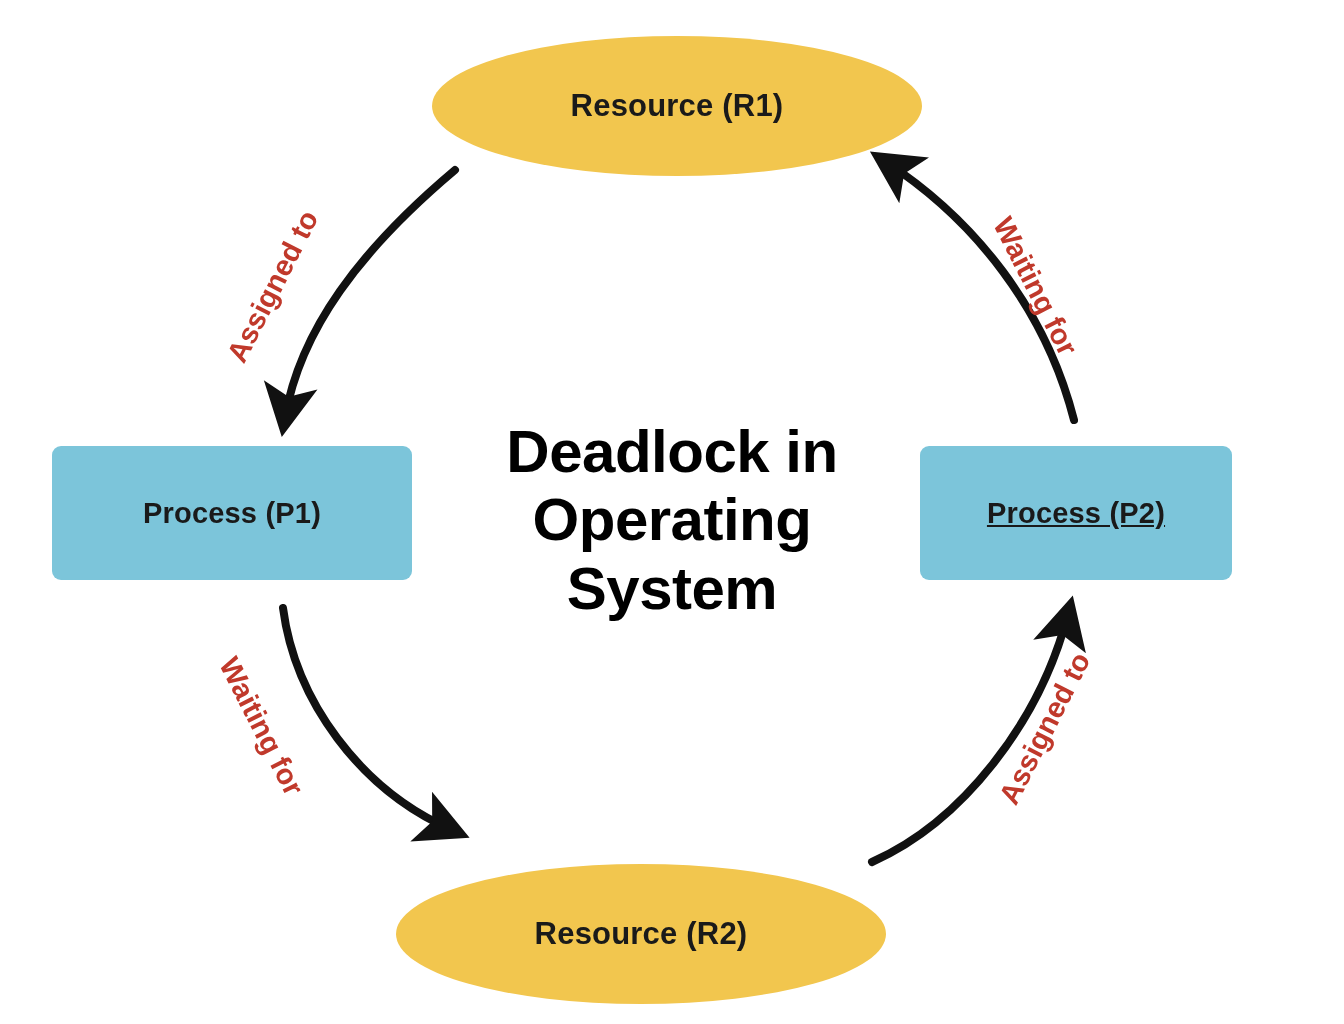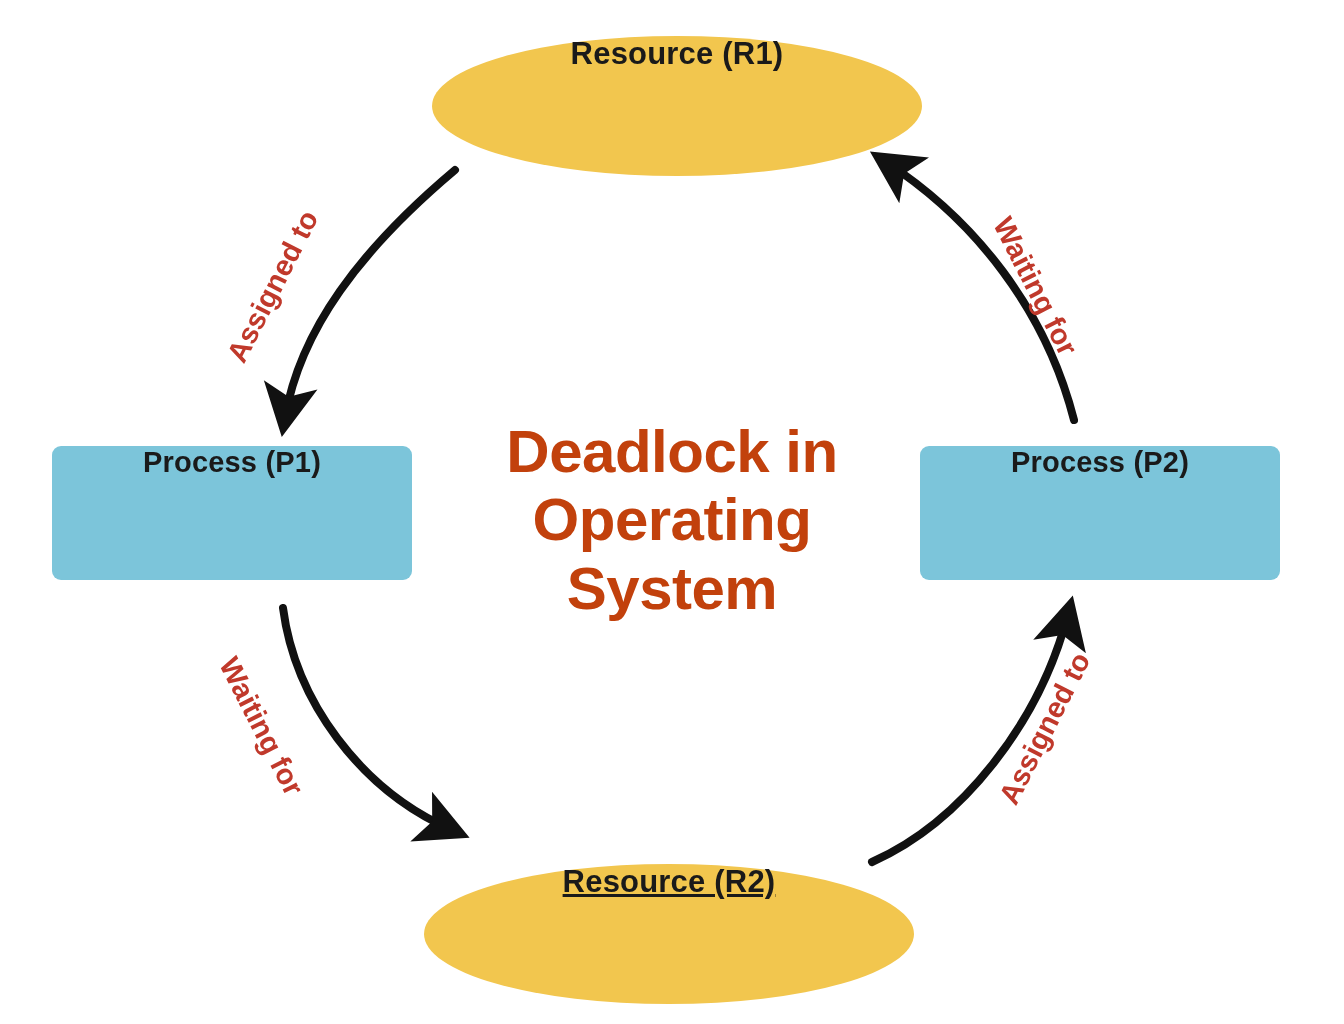"Resource (R1)" .node { align-items: flex-start -> center }
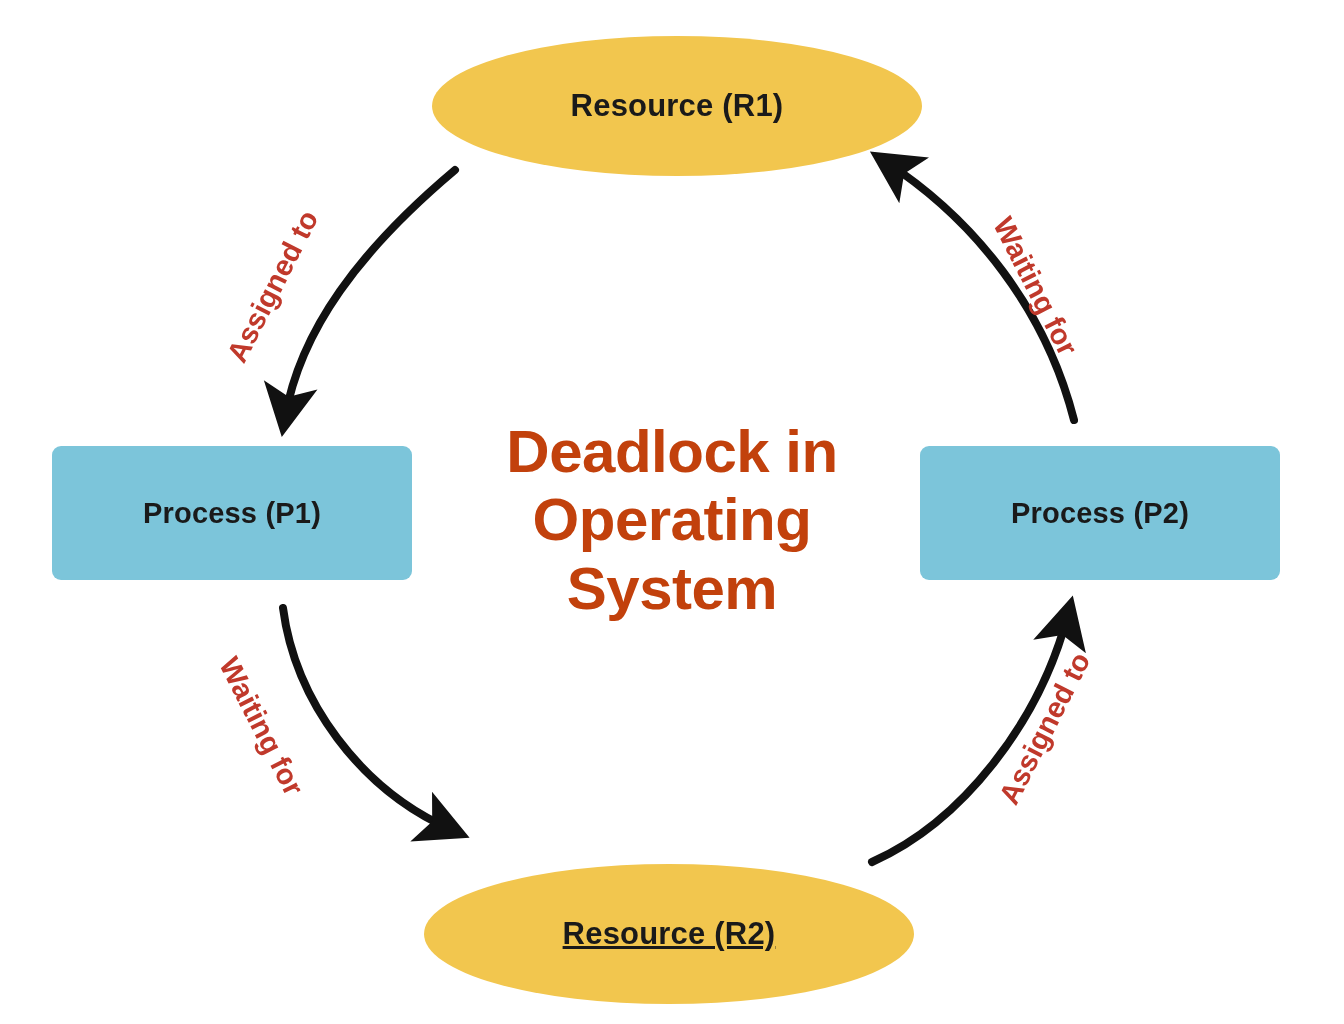"Deadlock in Operating System" #center-title { color: #c2410c -> #000000 }
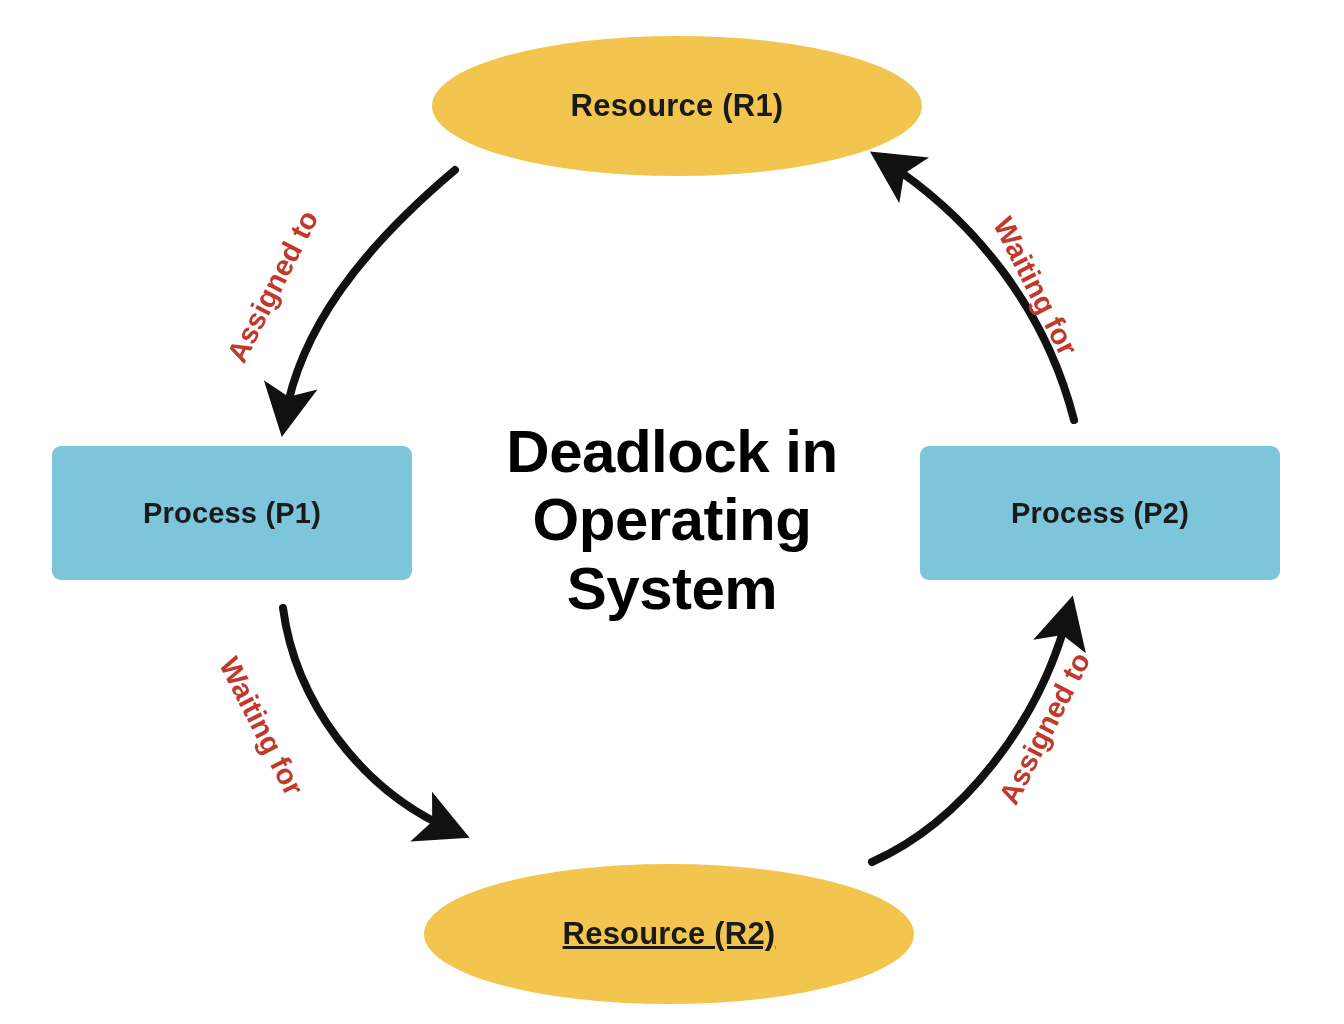"Process (P2)" #node-p2 { text-decoration: none -> underline; width: 360px -> 312px }
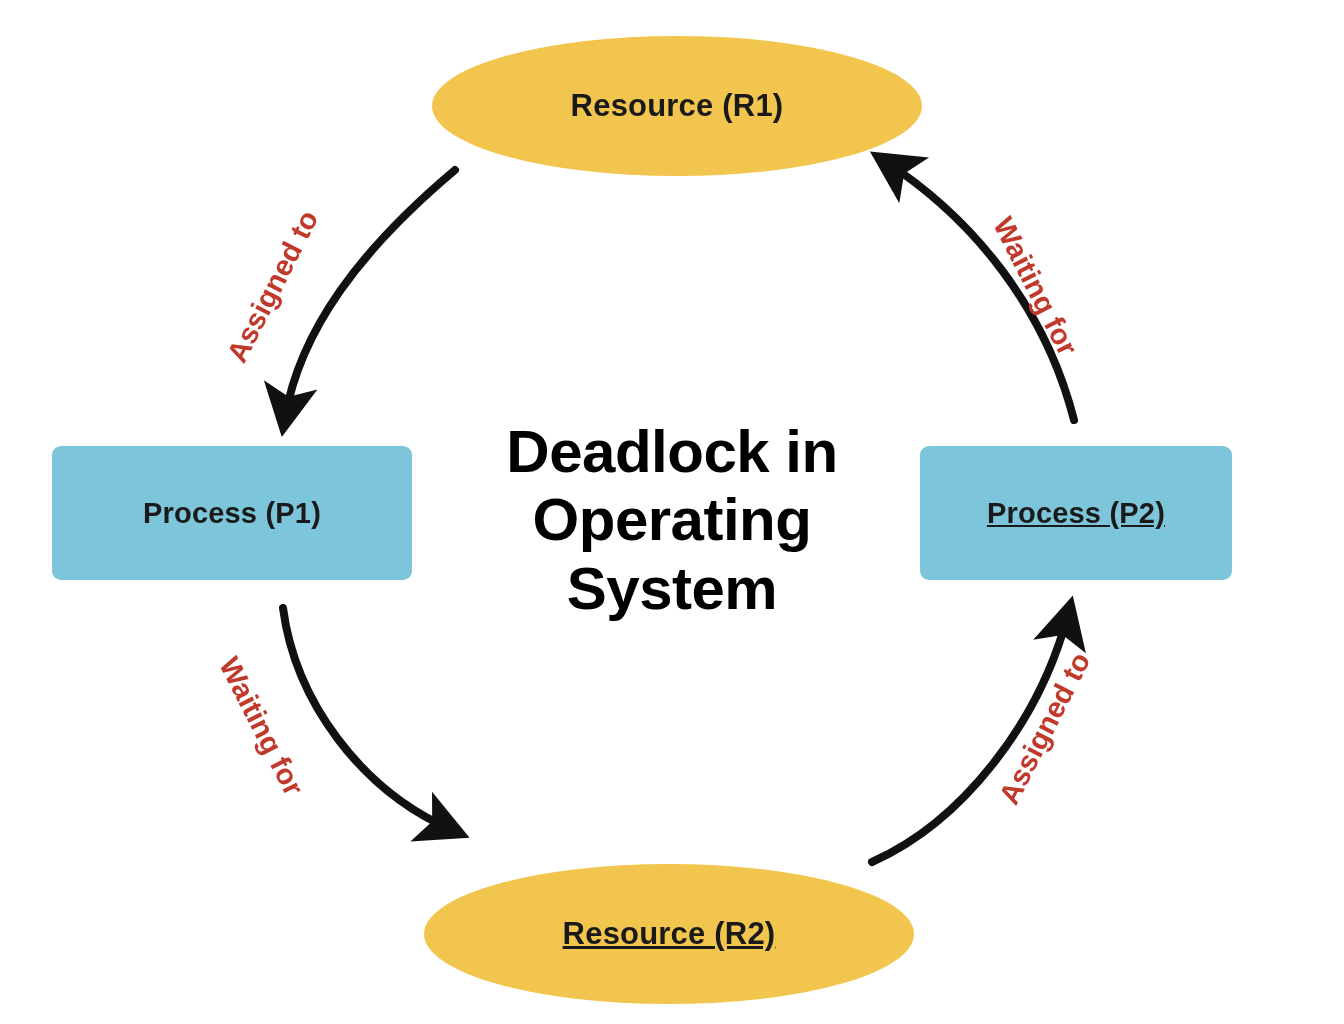"Resource (R2)" #node-r2 { left: 424px -> 396px; text-decoration: underline -> none }
